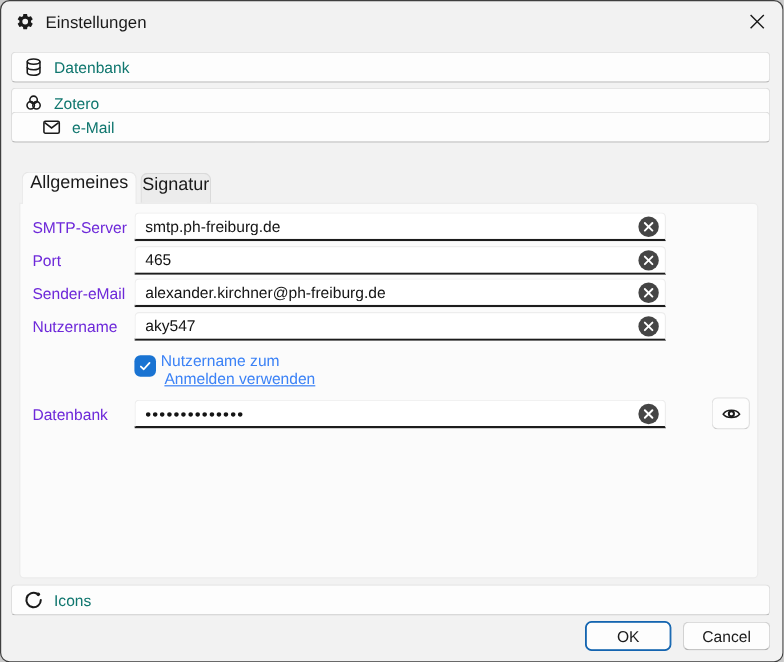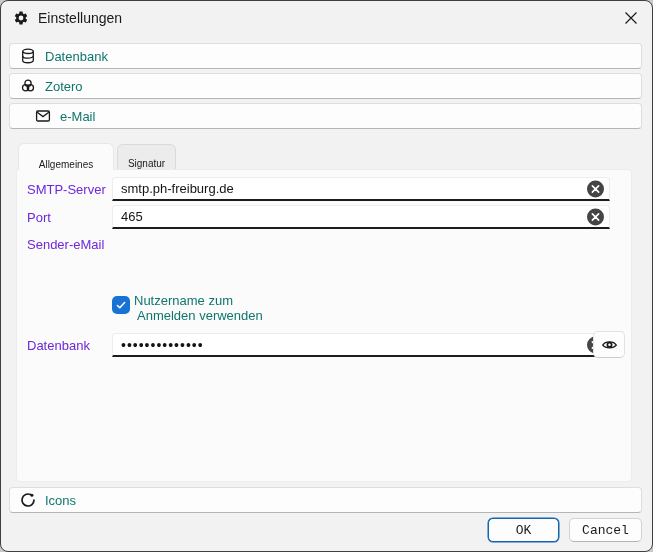"e-Mail" .bar-email { top: 102px -> 92px }
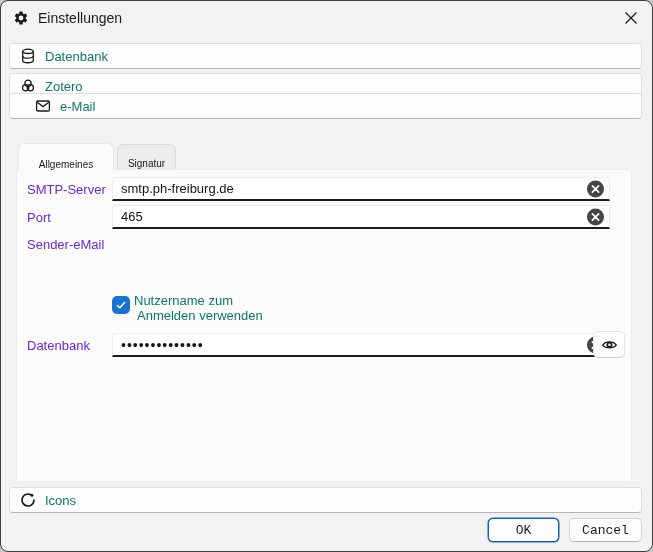"Allgemeines" .tab { align-items: flex-end -> flex-start; font-size: 10px -> 15px }
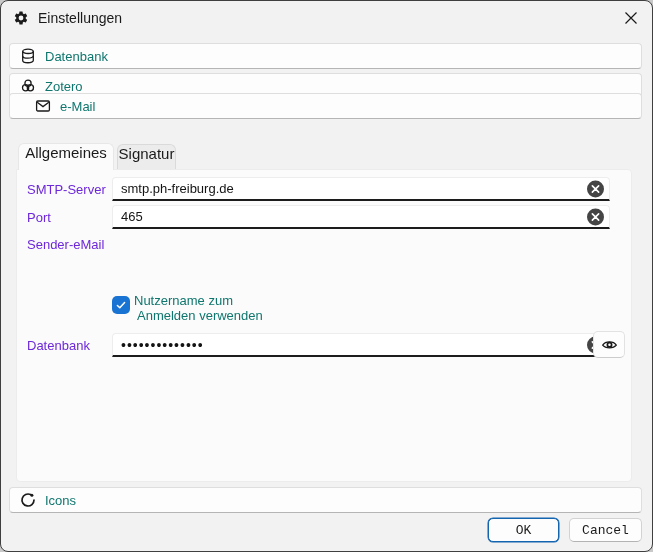"smtp.ph-freiburg.de" .fieldbox { width: 498px -> 443px }
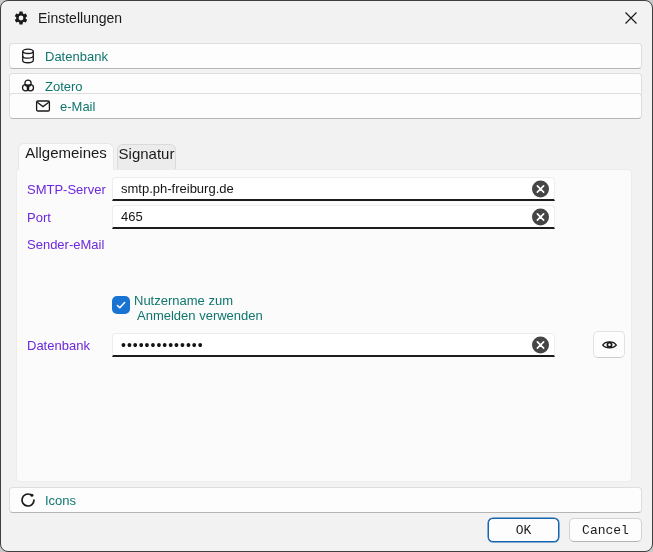"alexander.kirchner@ph-freiburg.de" div.fieldbox { html: none -> <div> <input> <button> <svg> <path></path> </svg> </button> </div> }
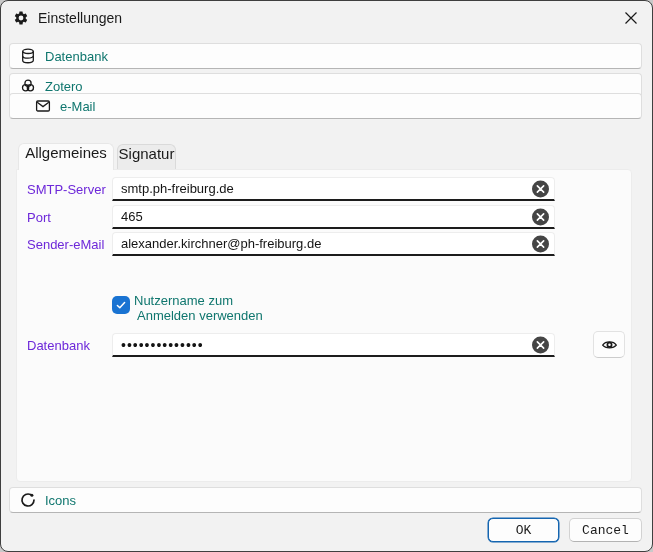"Nutzername" div.prow { html: none -> <div> <label>Nutzername</label> <div> <input> <button> <svg> <path></path> </svg> </button> </div> </div> }
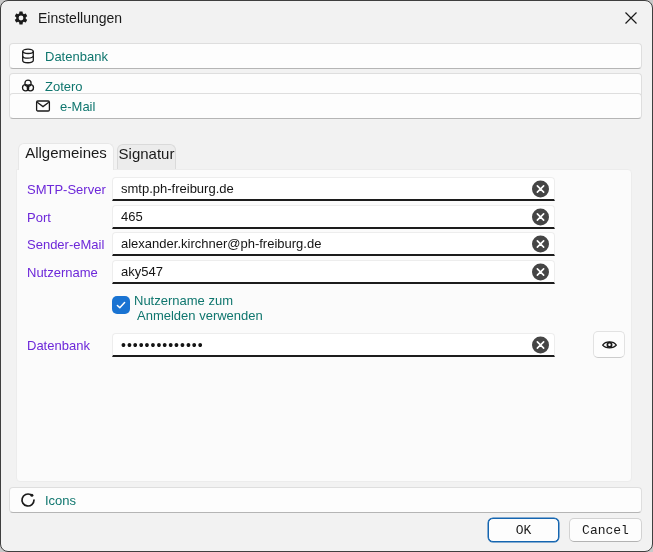"Nutzername zum" .cblabel { color: #0f766e -> #3b82f6 }
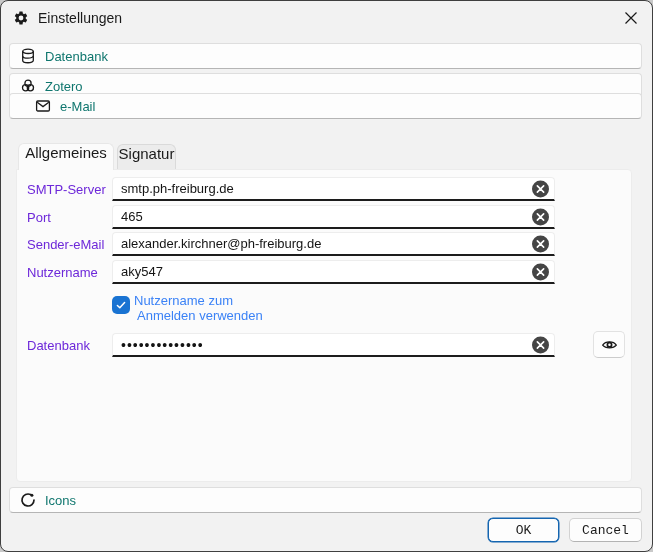"Anmelden verwenden" .cblabel .l2 { text-decoration: none -> underline }
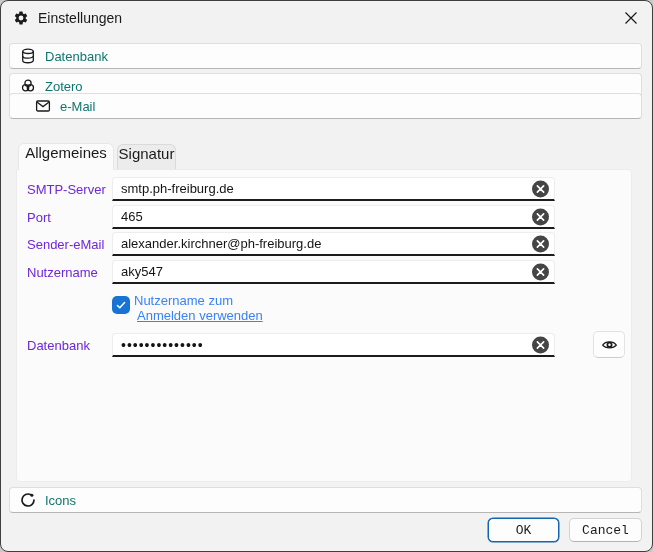"OK" .btn { font-family: Liberation Mono, monospace -> Liberation Sans, sans-serif }
